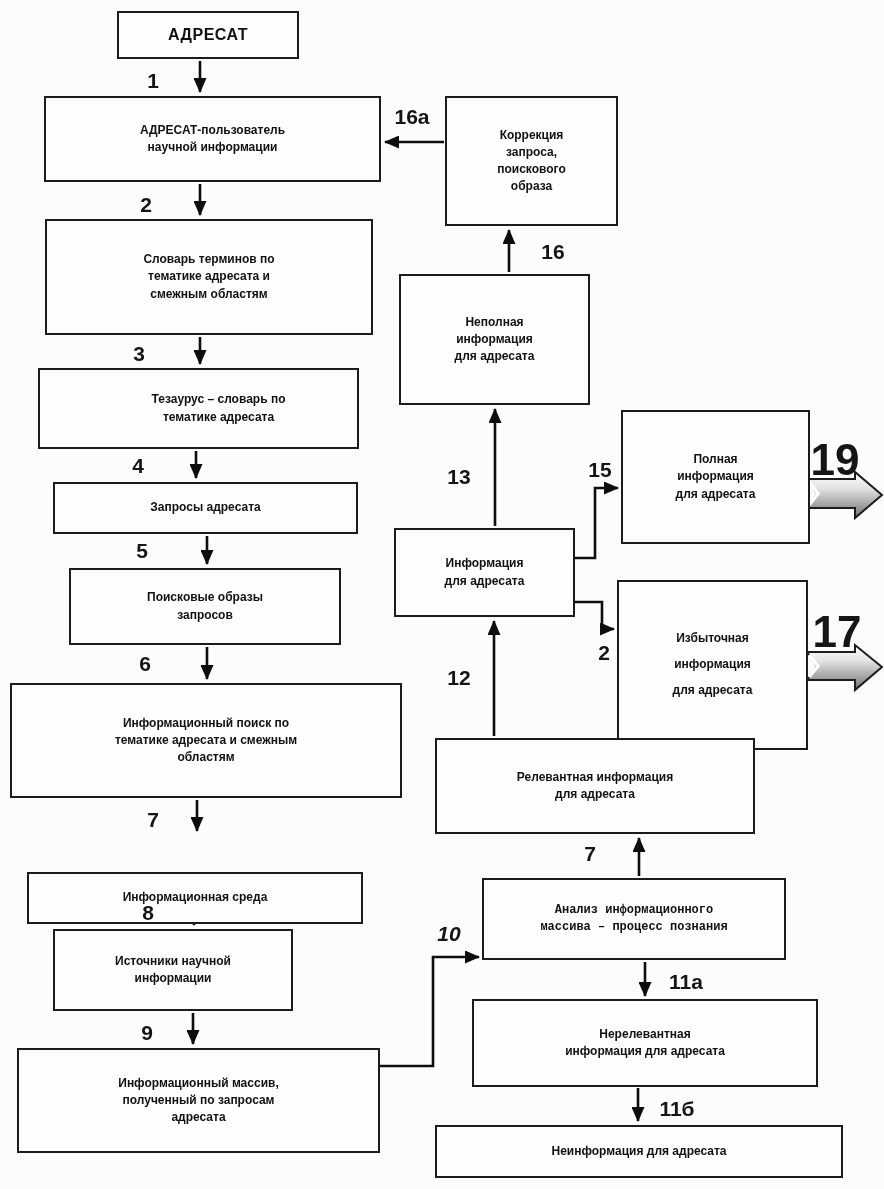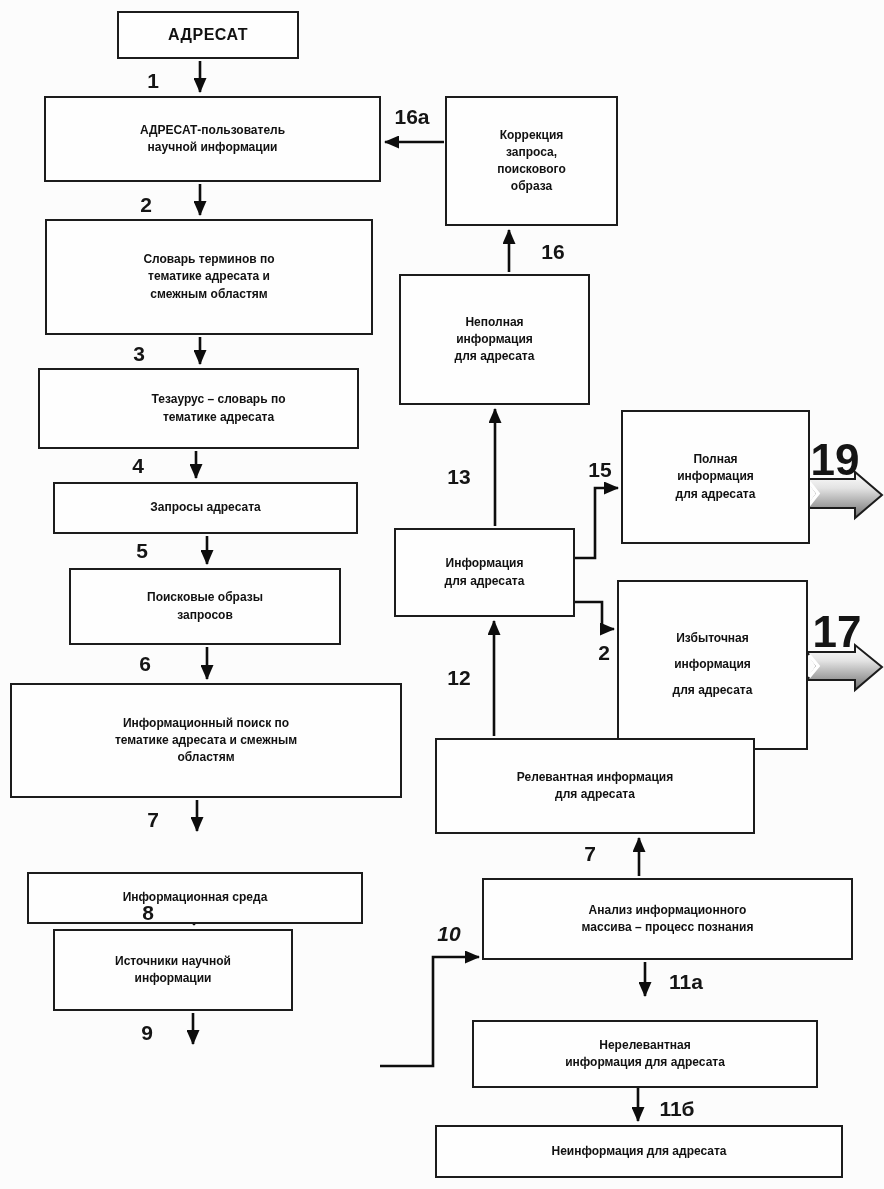"Анализ информационного" div.box { font-family: none -> Liberation Mono, monospace; width: 371px -> 304px }
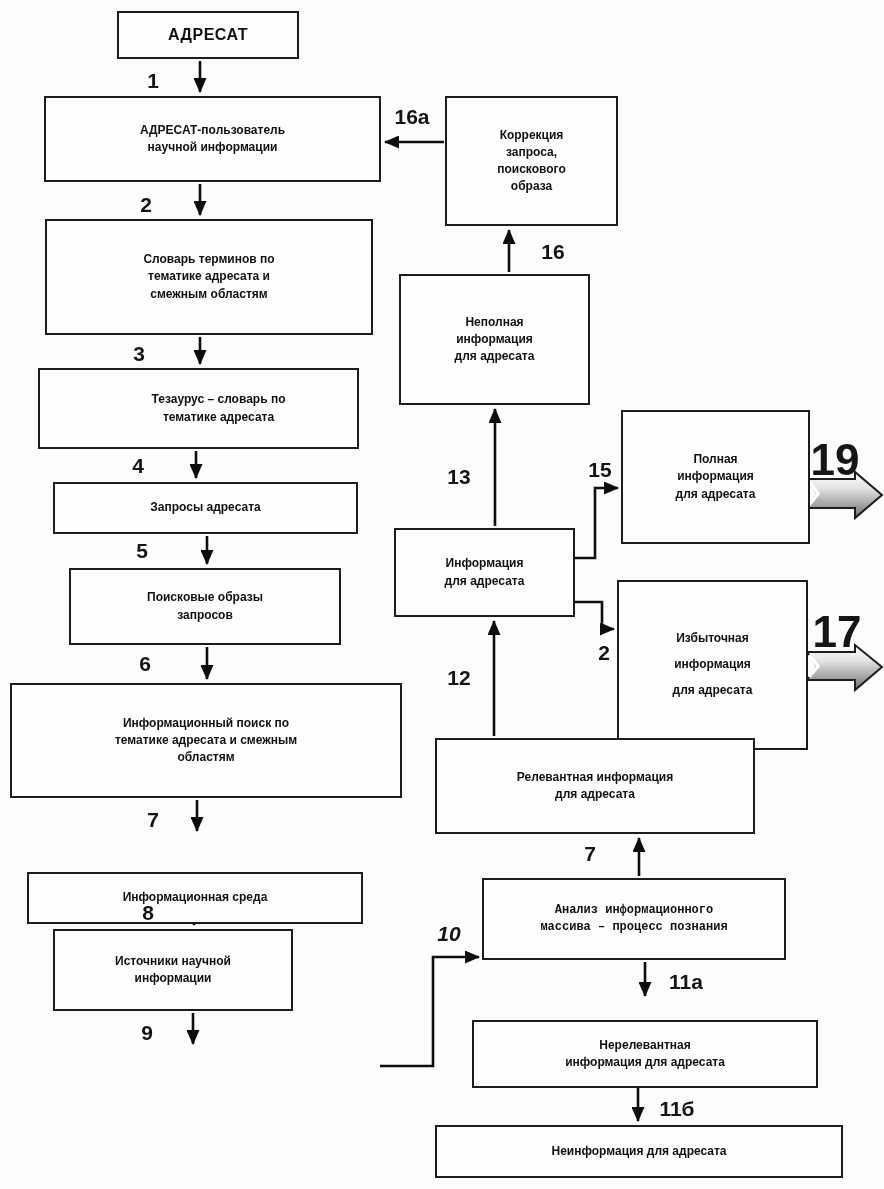"Нерелевантная" div.box { height: 68px -> 88px; top: 1020px -> 999px }
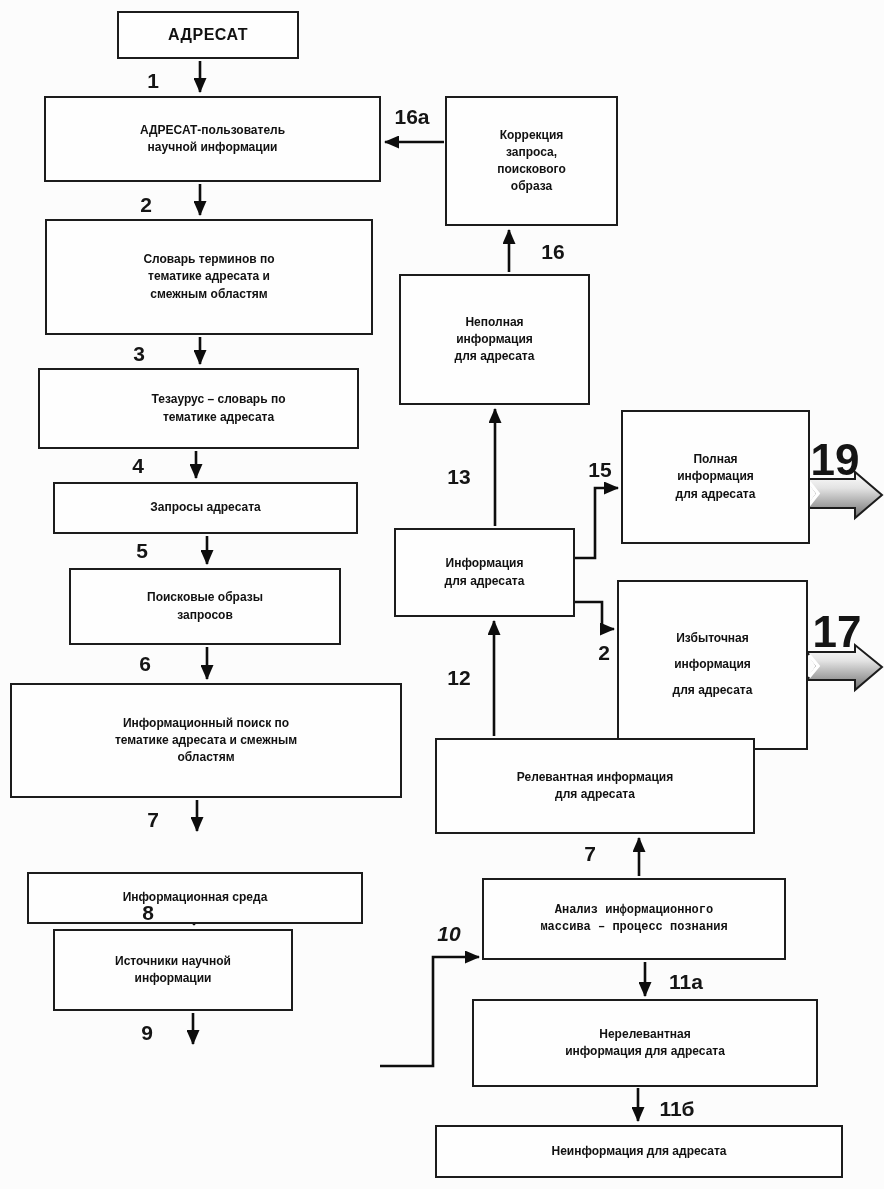"Информационный массив," div.box { html: none -> <div> <span>Информационный массив, полученный по запросам адресата</span> </div> }
